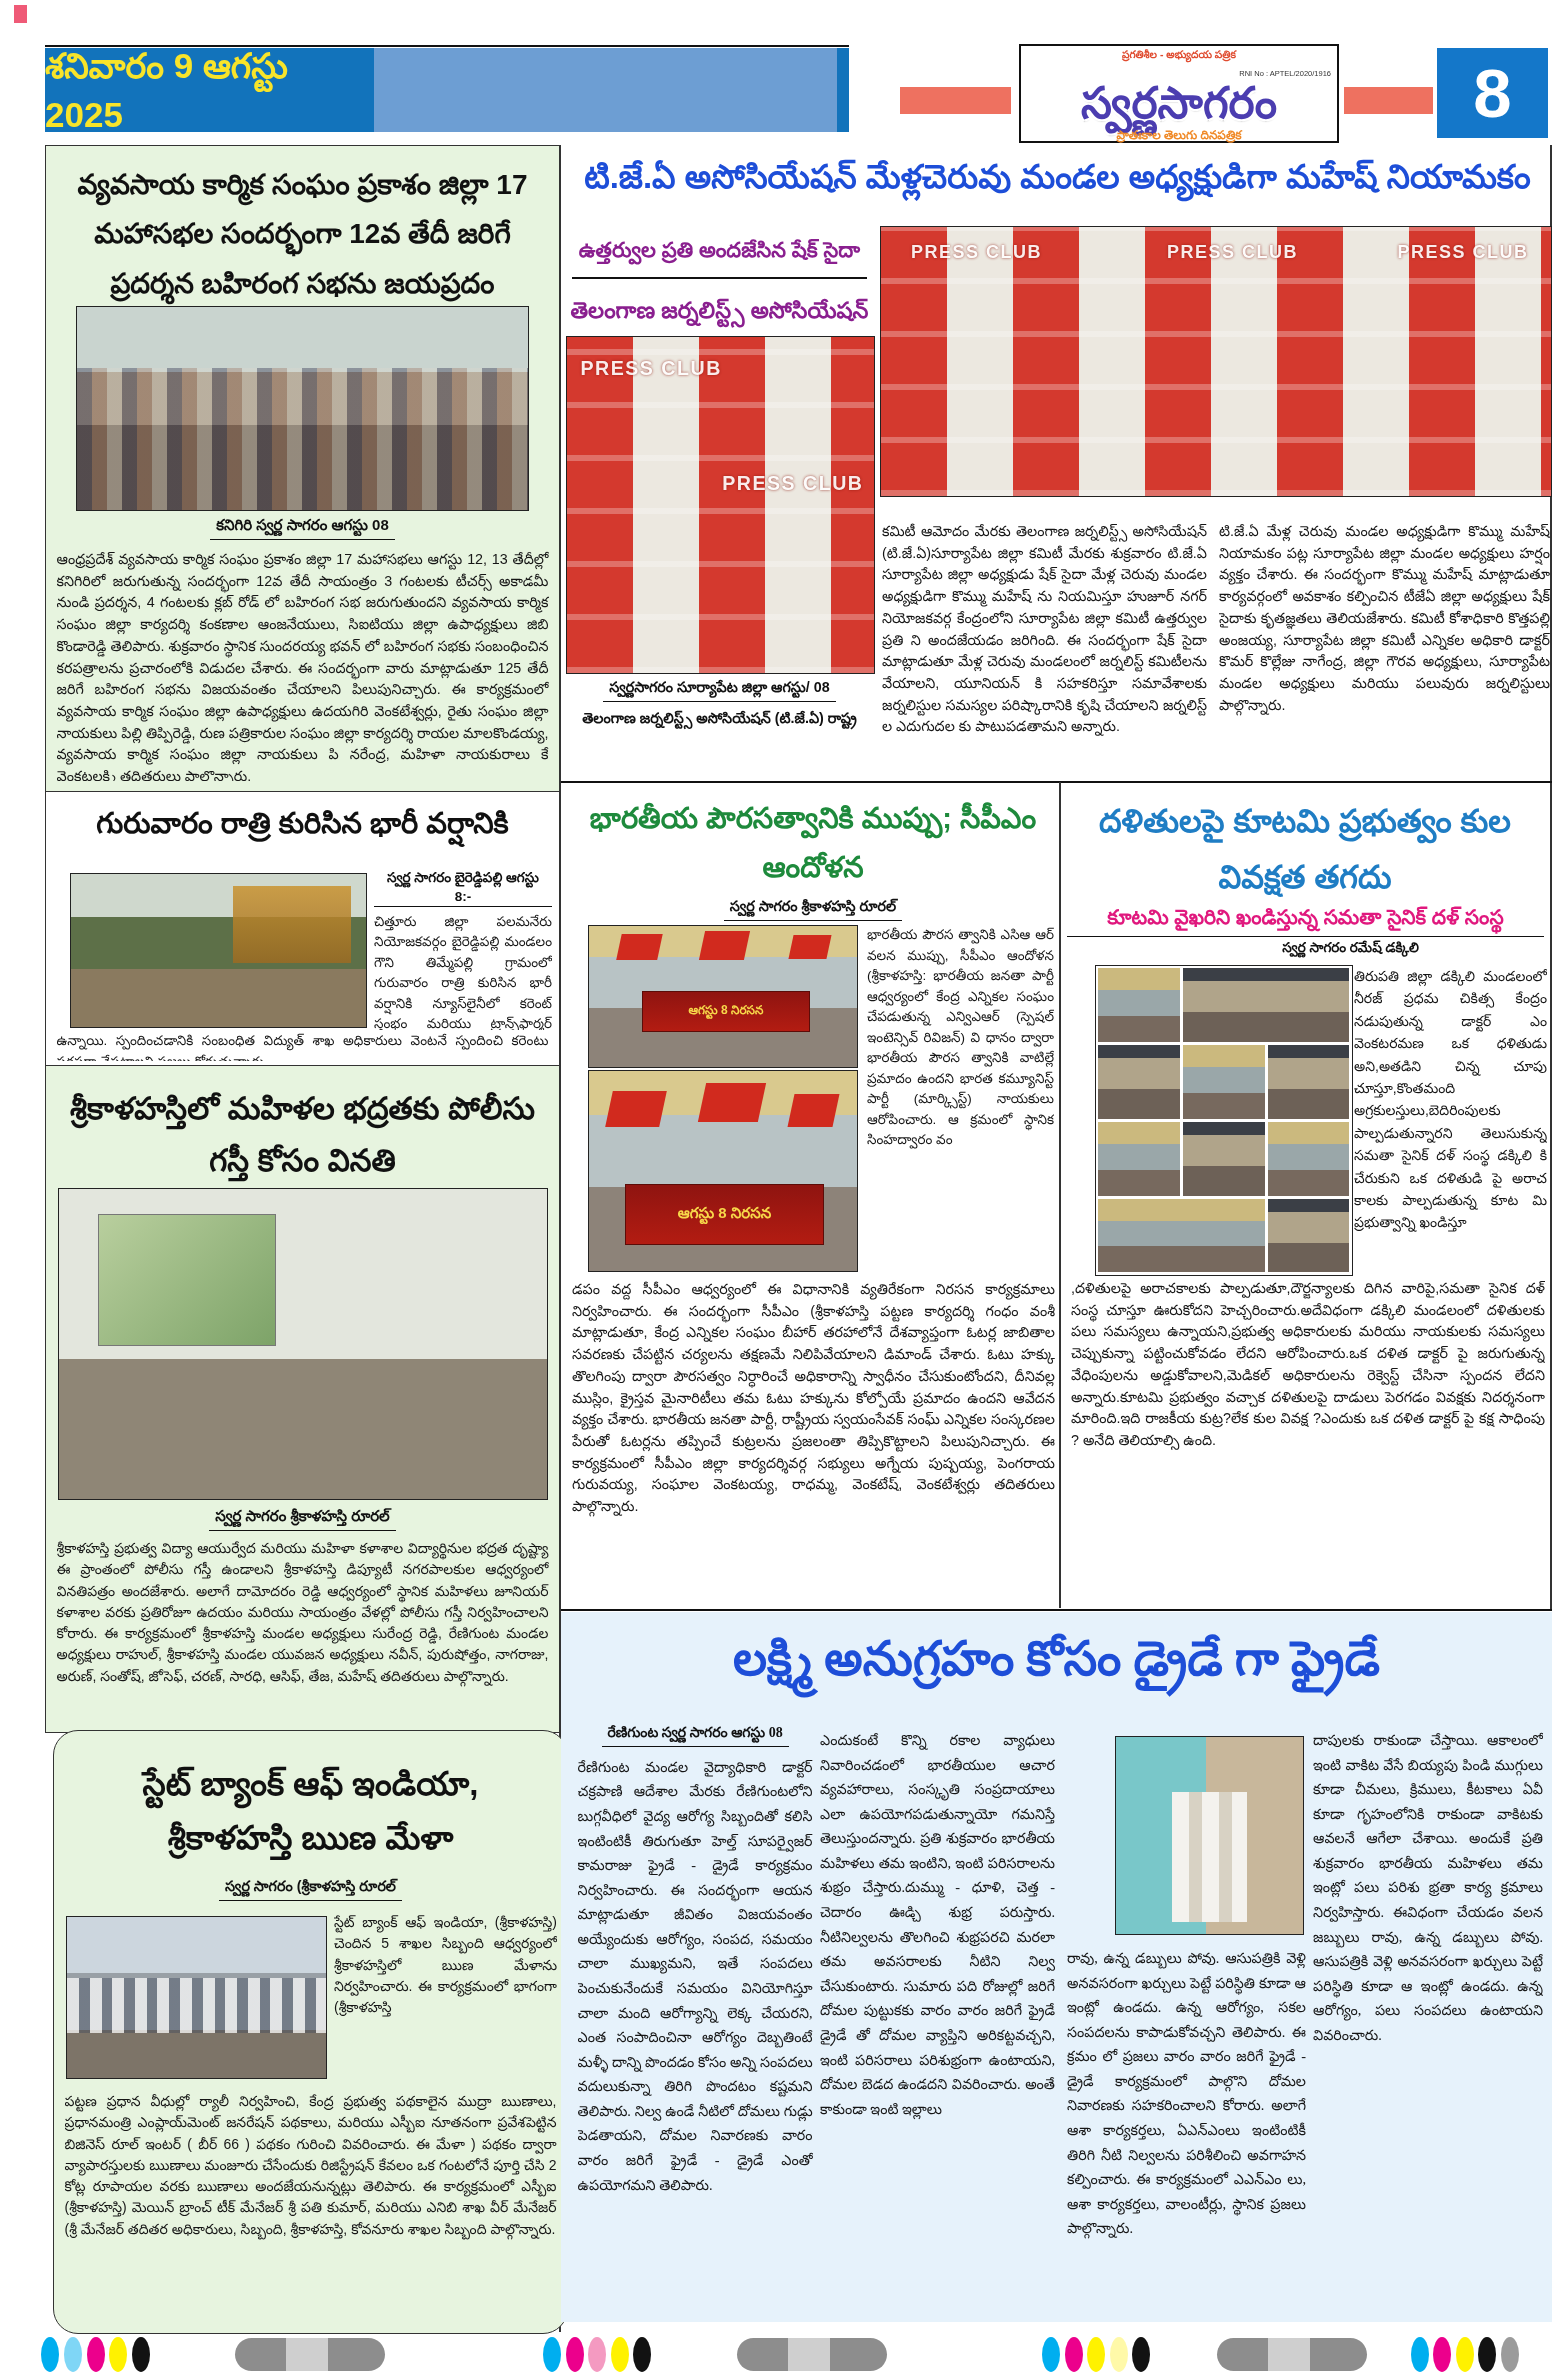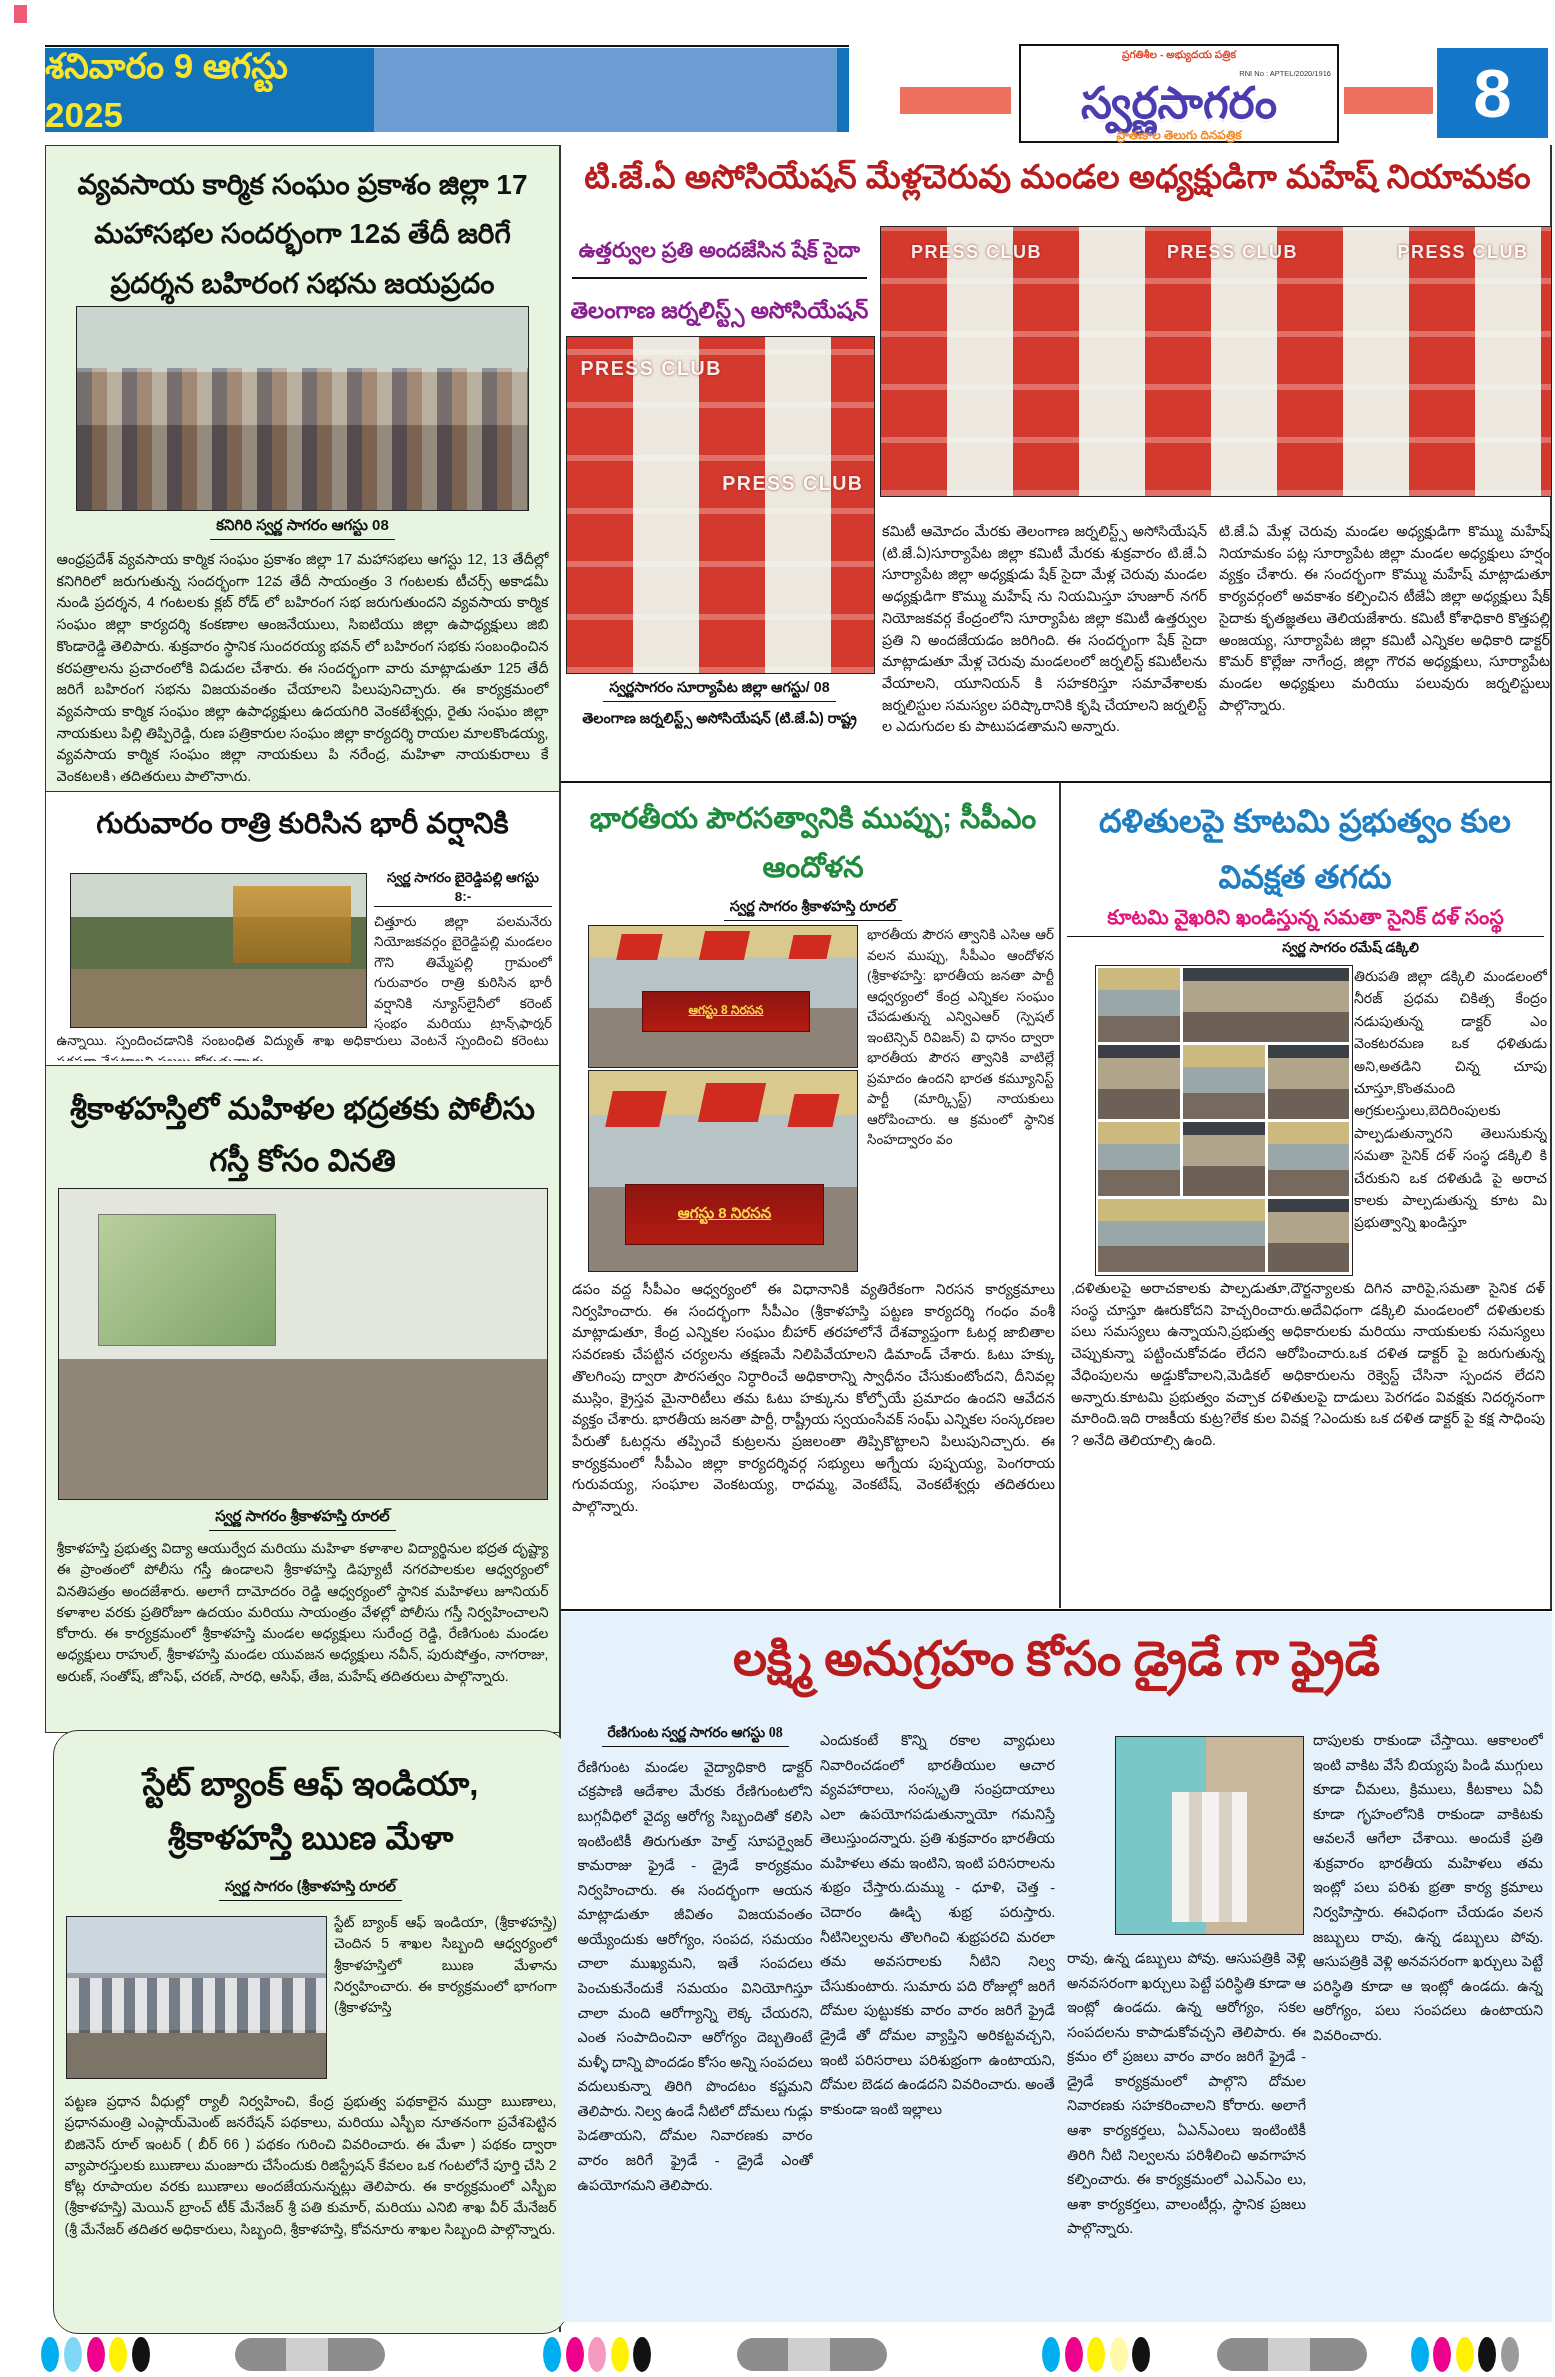"టి.జే.ఏ అసోసియేషన్ మేళ్లచెరువు మండల" .hl-red { color: #b91c1c -> #1d4ed8 }
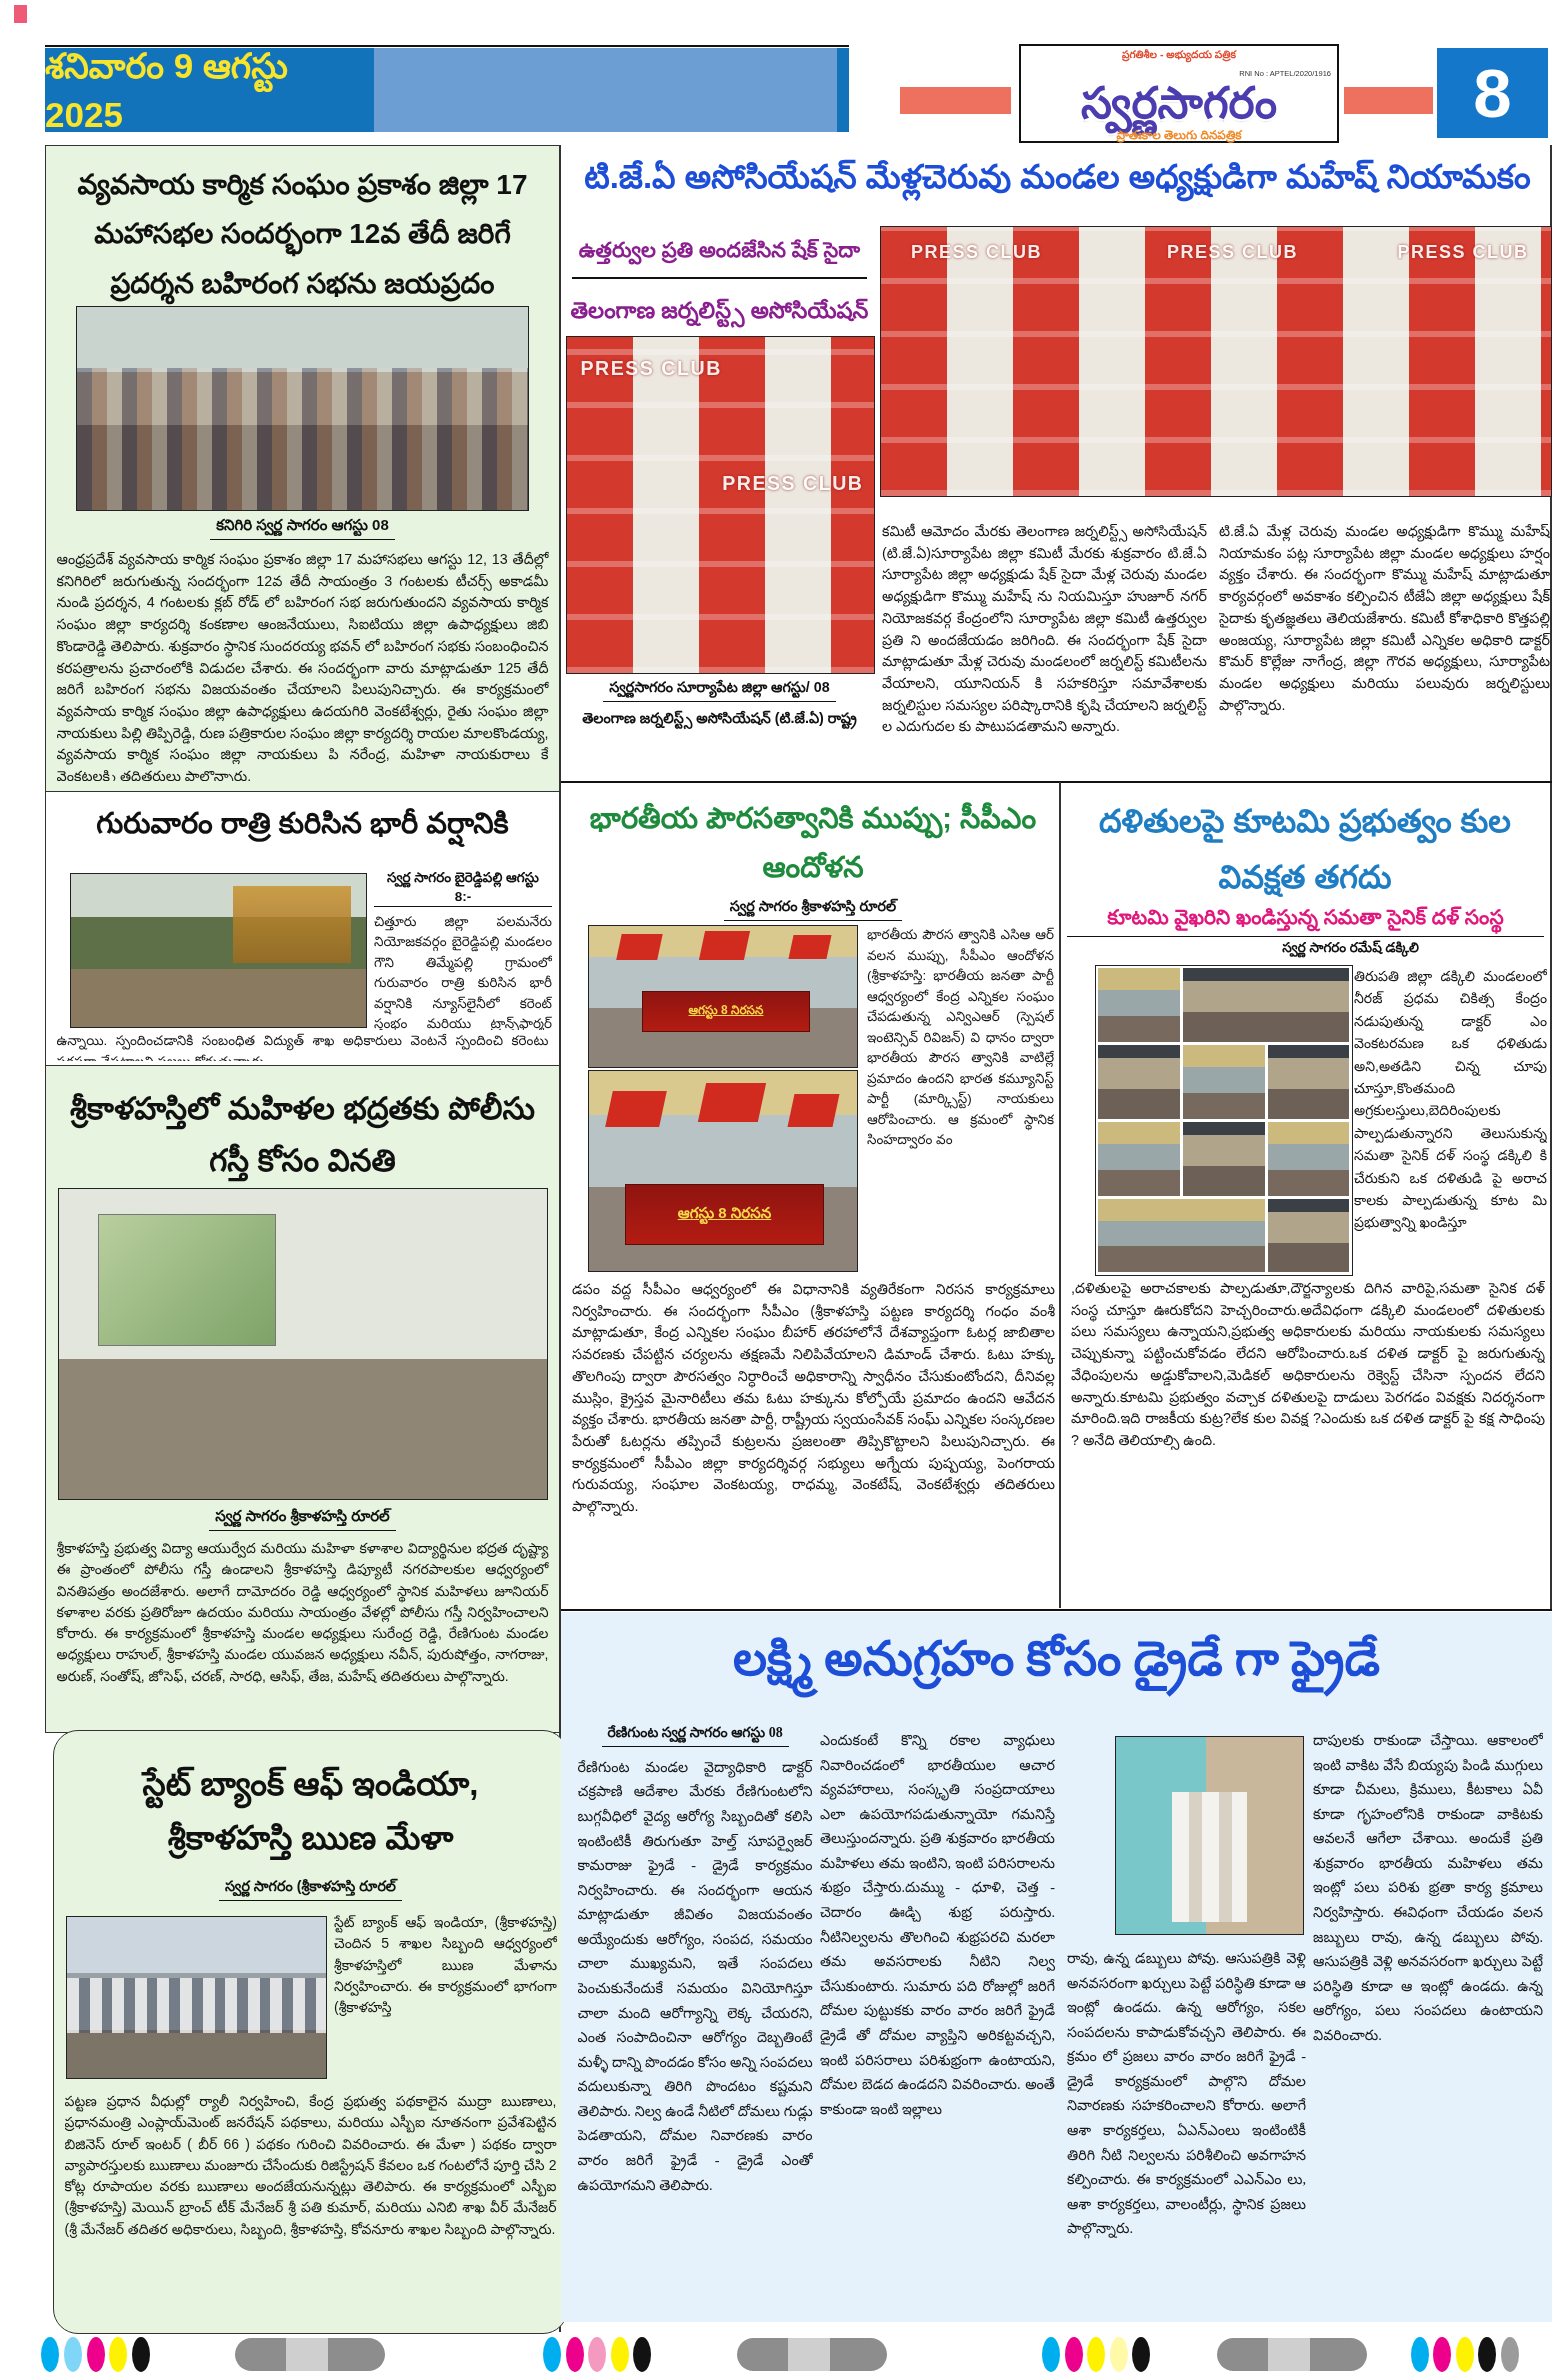"ఆగస్టు 8 నిరసన" .banner span { text-decoration: underline -> none }
